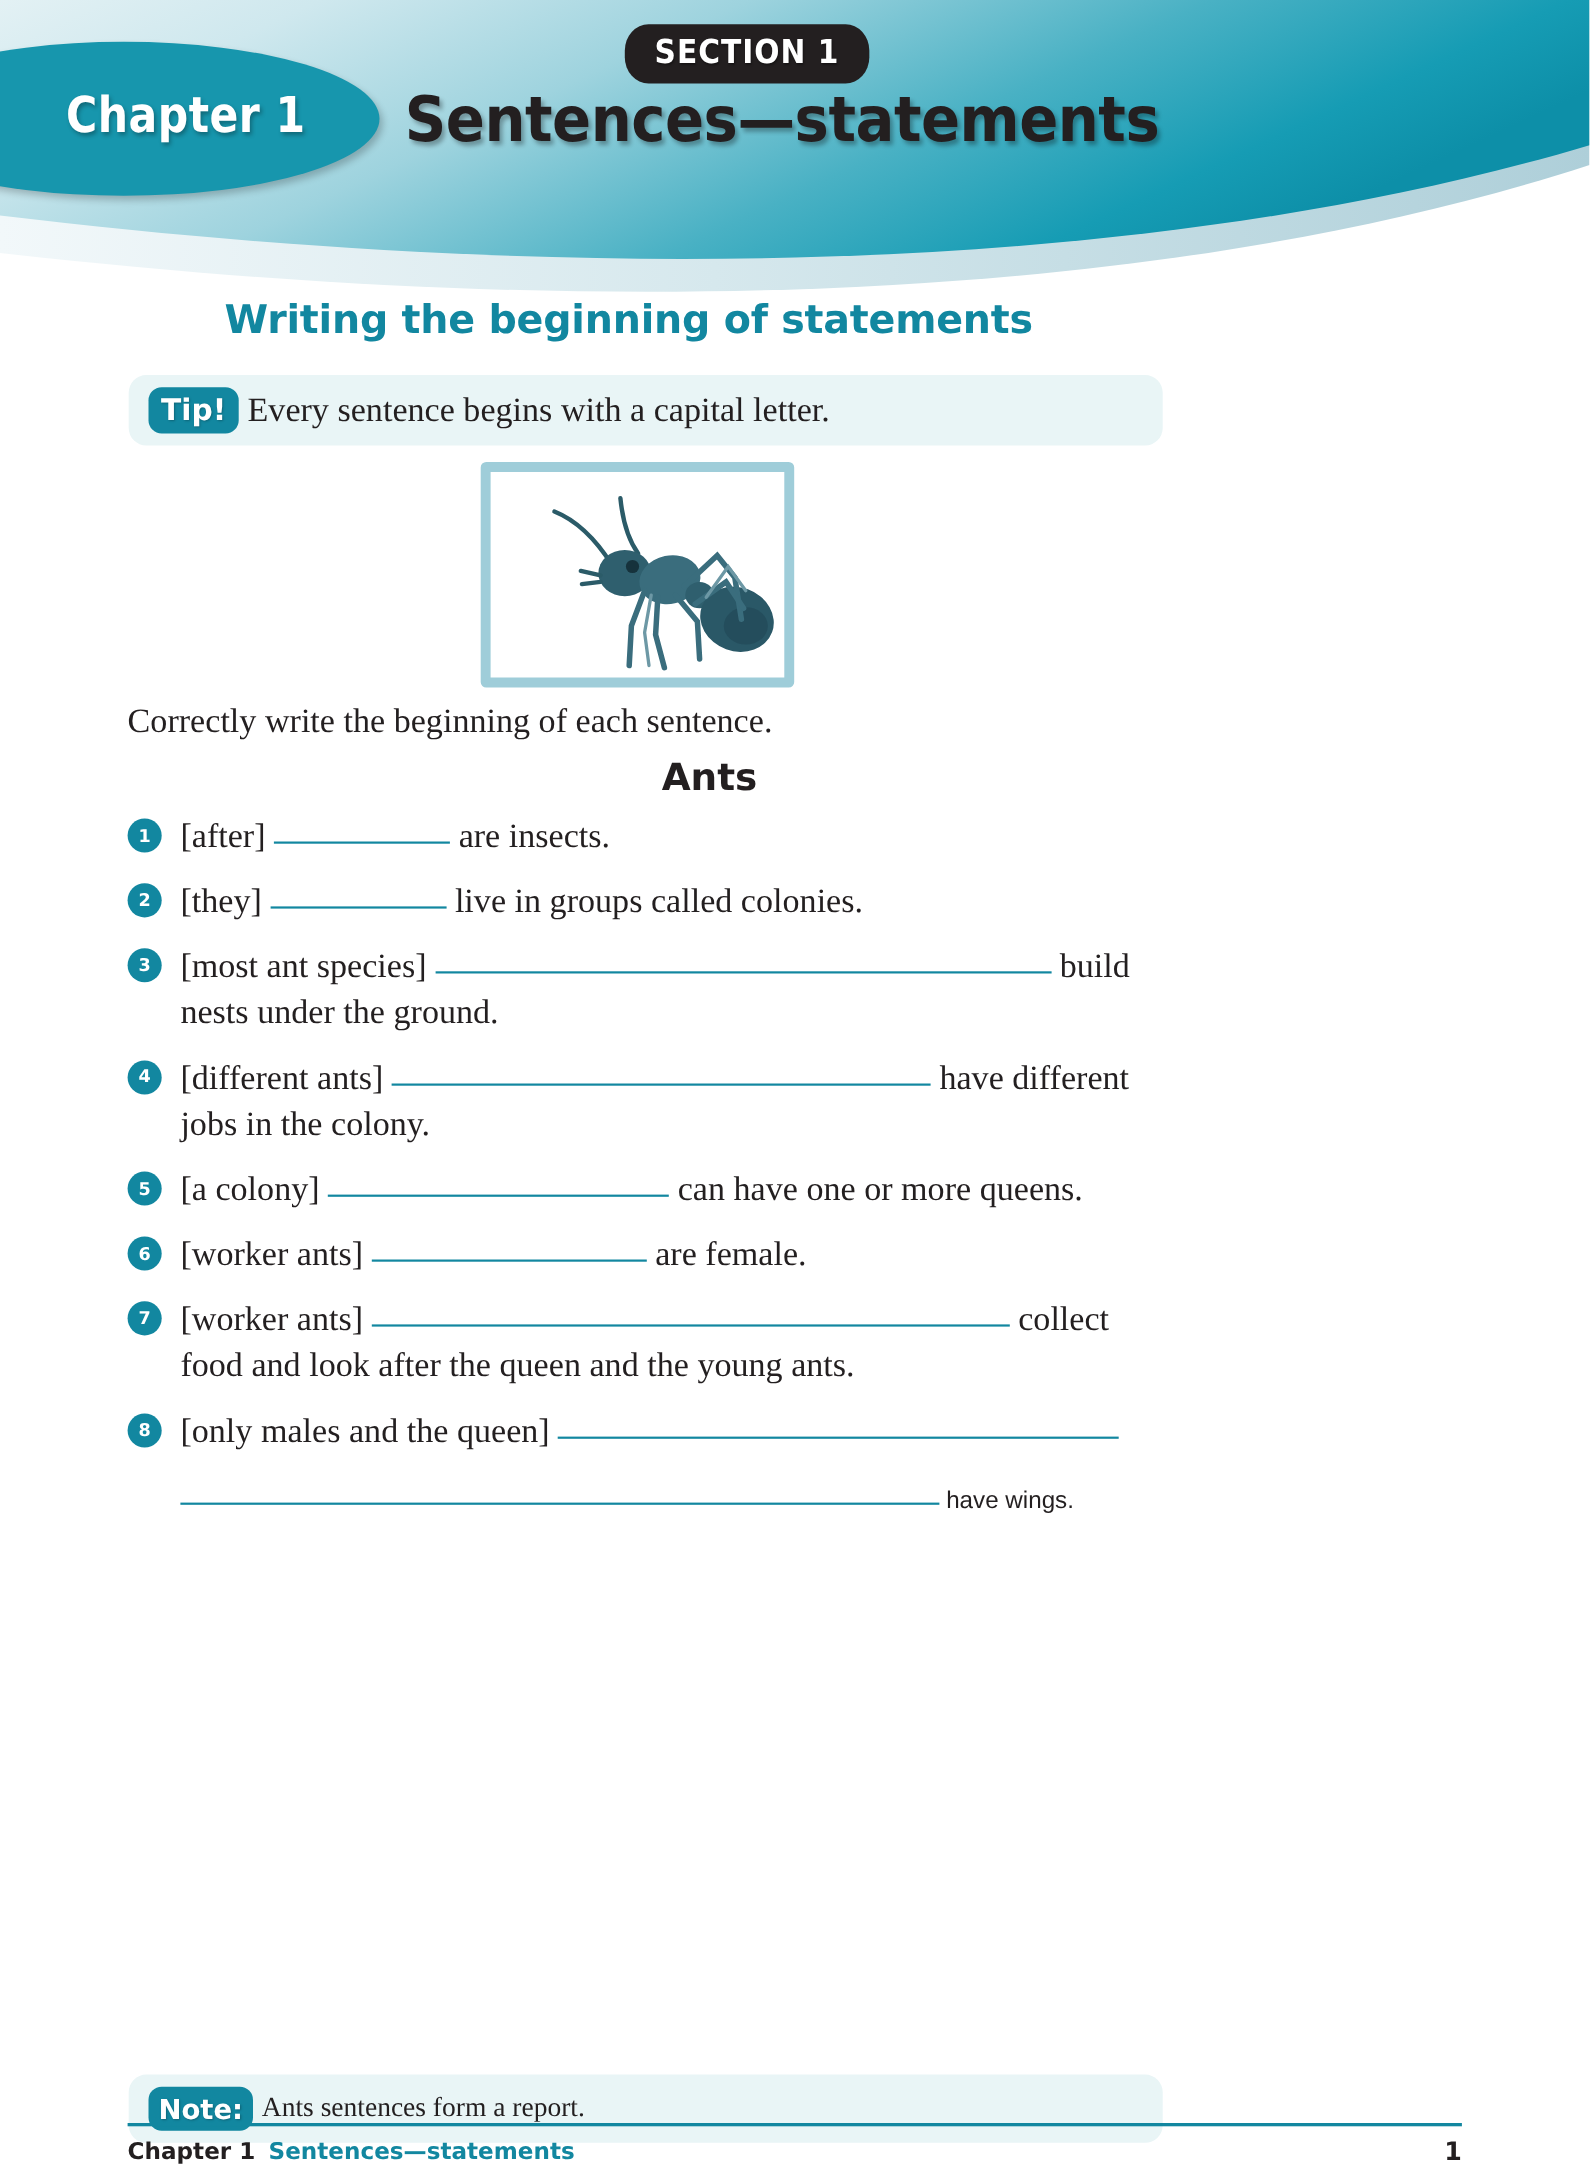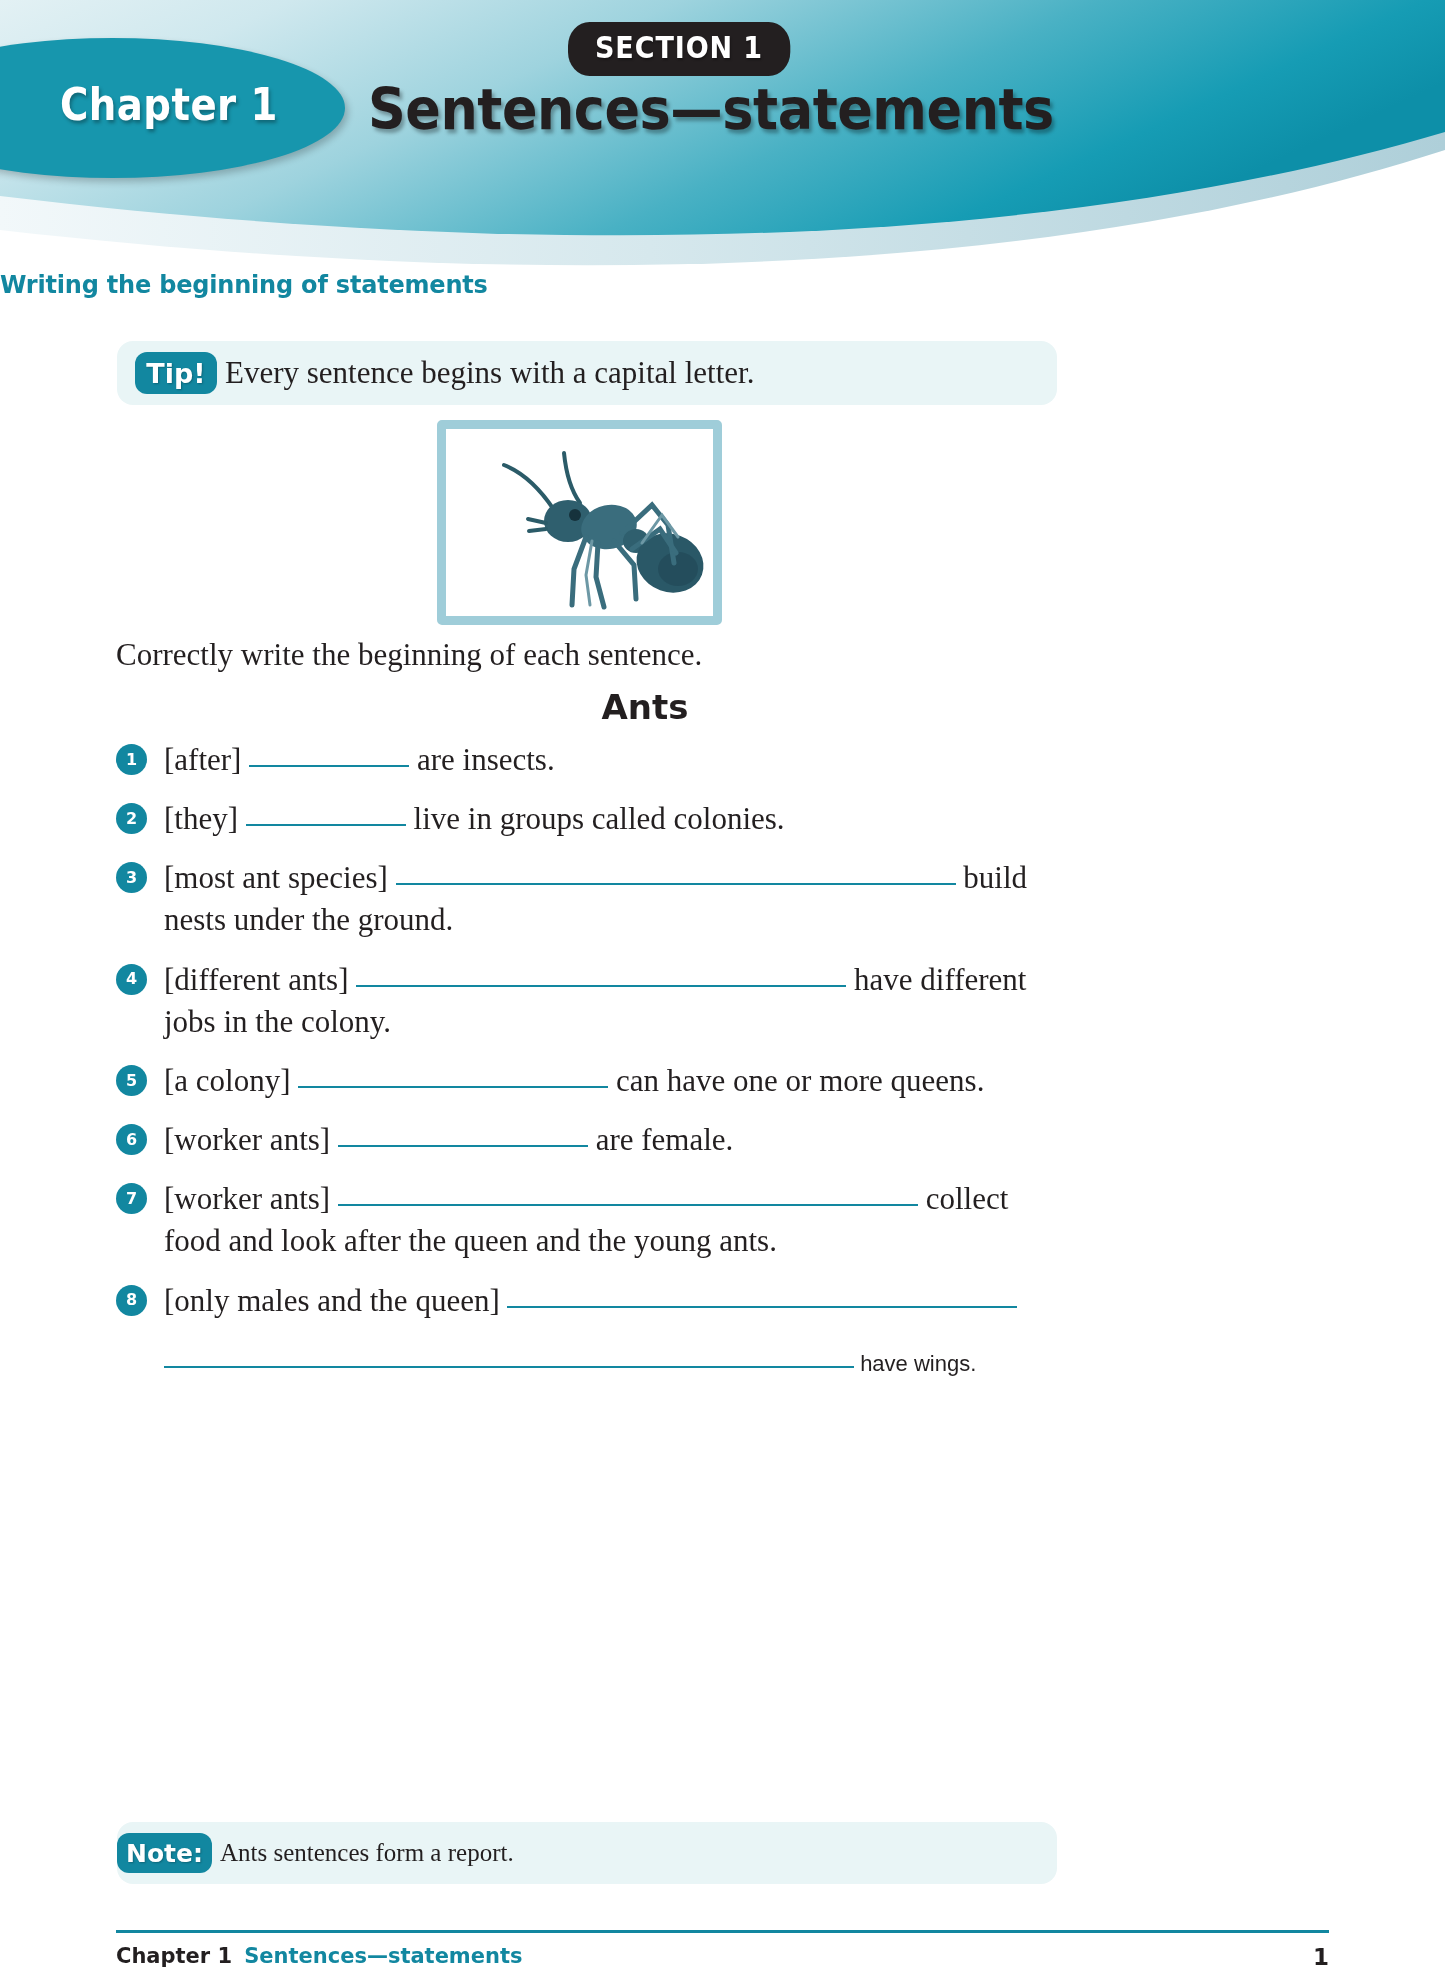"Writing the beginning of statements" .page-heading { font-size: 24px -> 36px; text-align: none -> center }
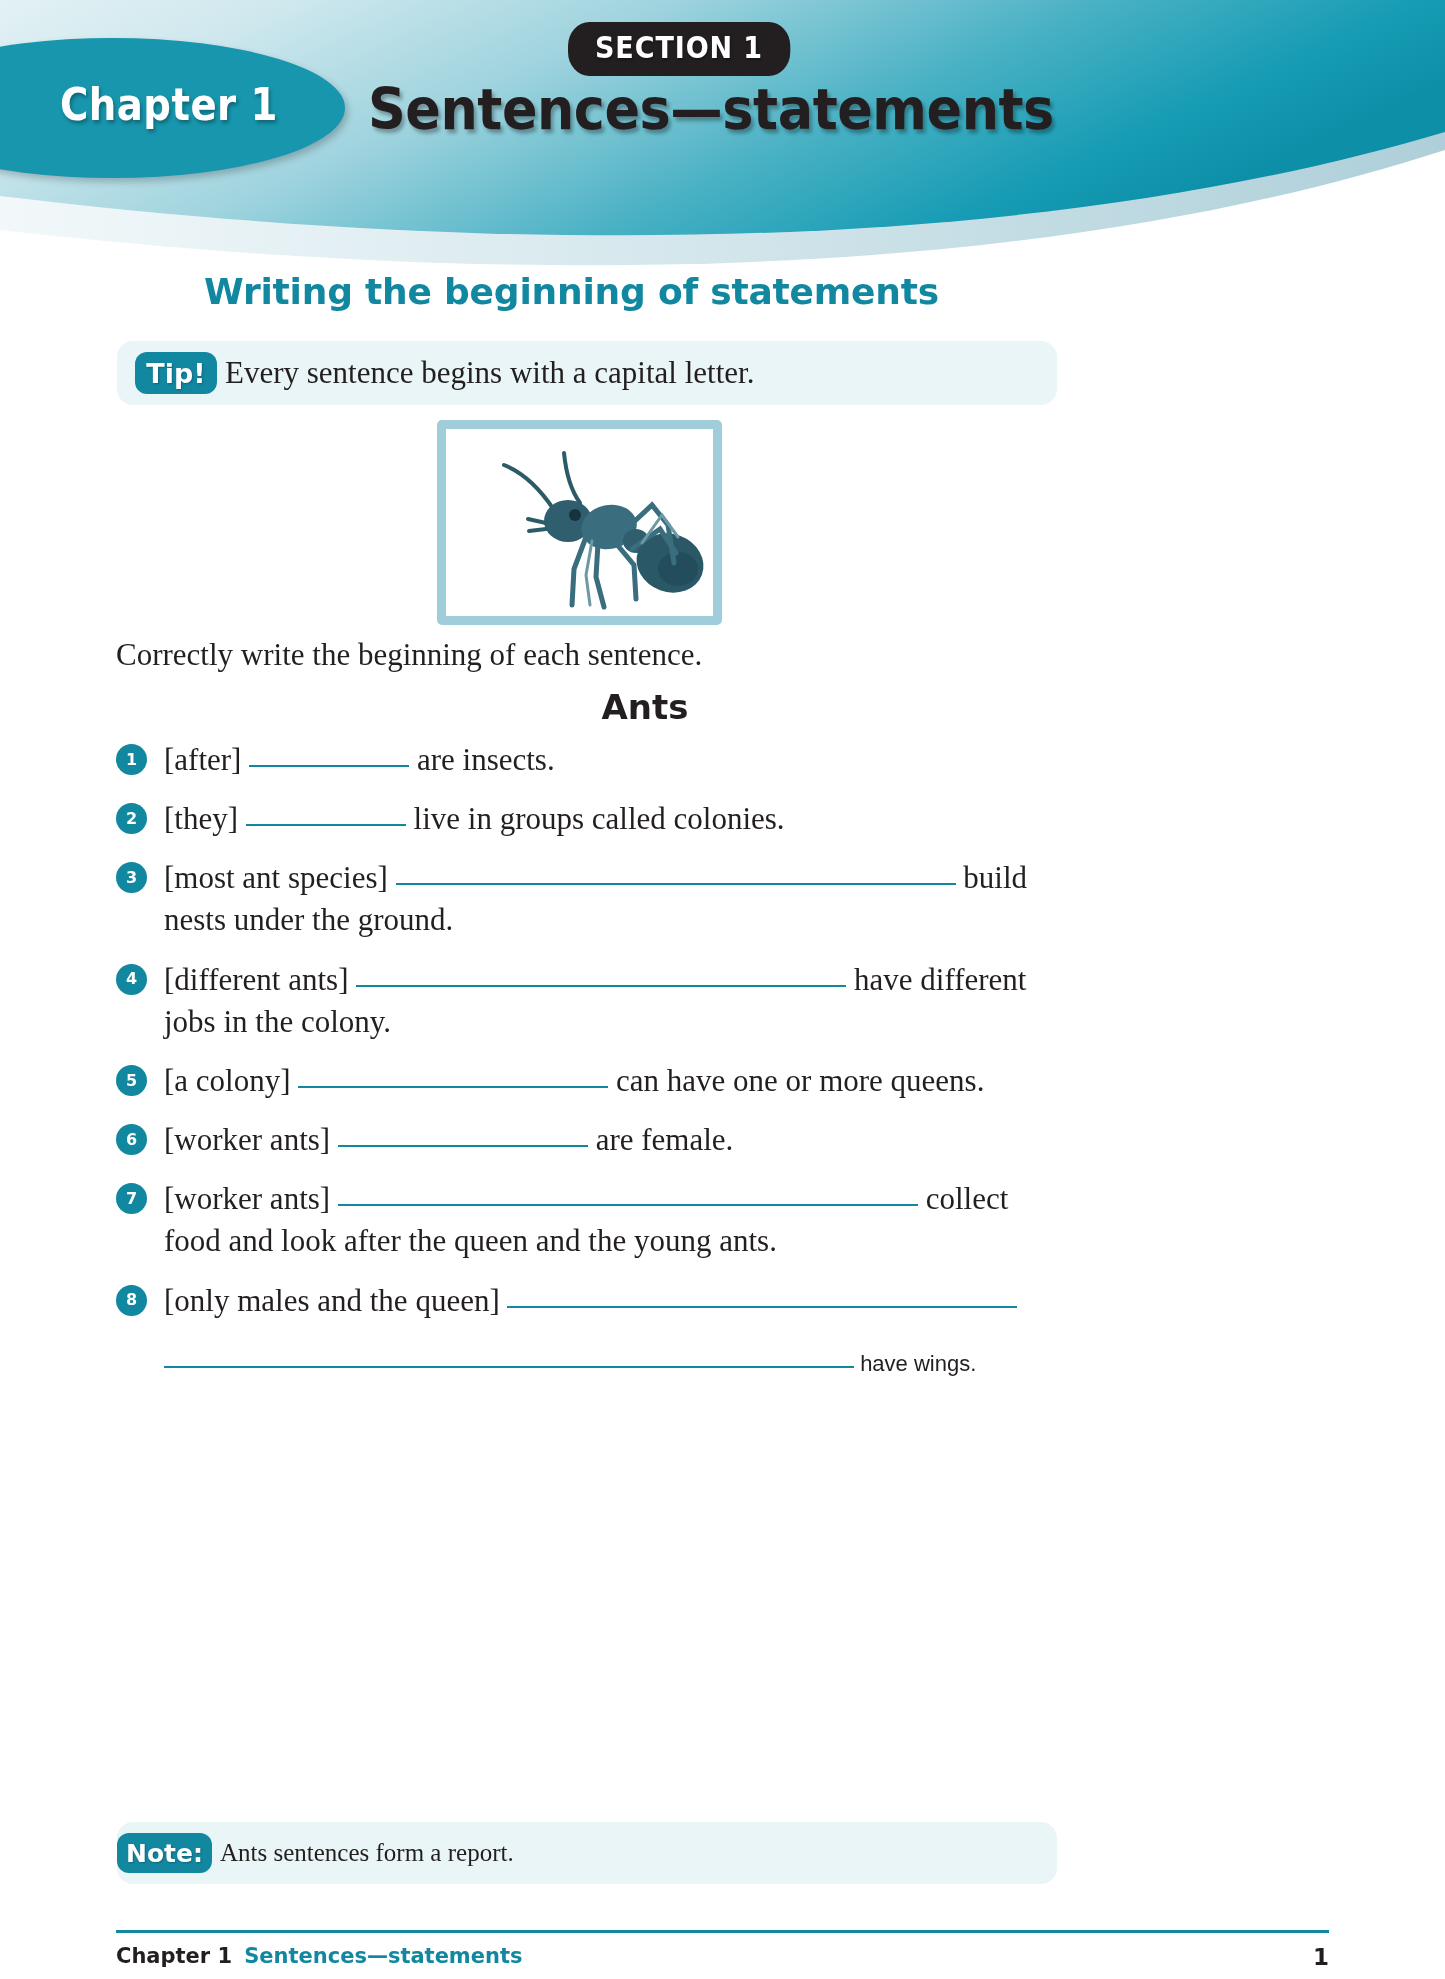"Note:" .callout.note { padding-left: none -> 18px; top: 1822px -> 1886px }
